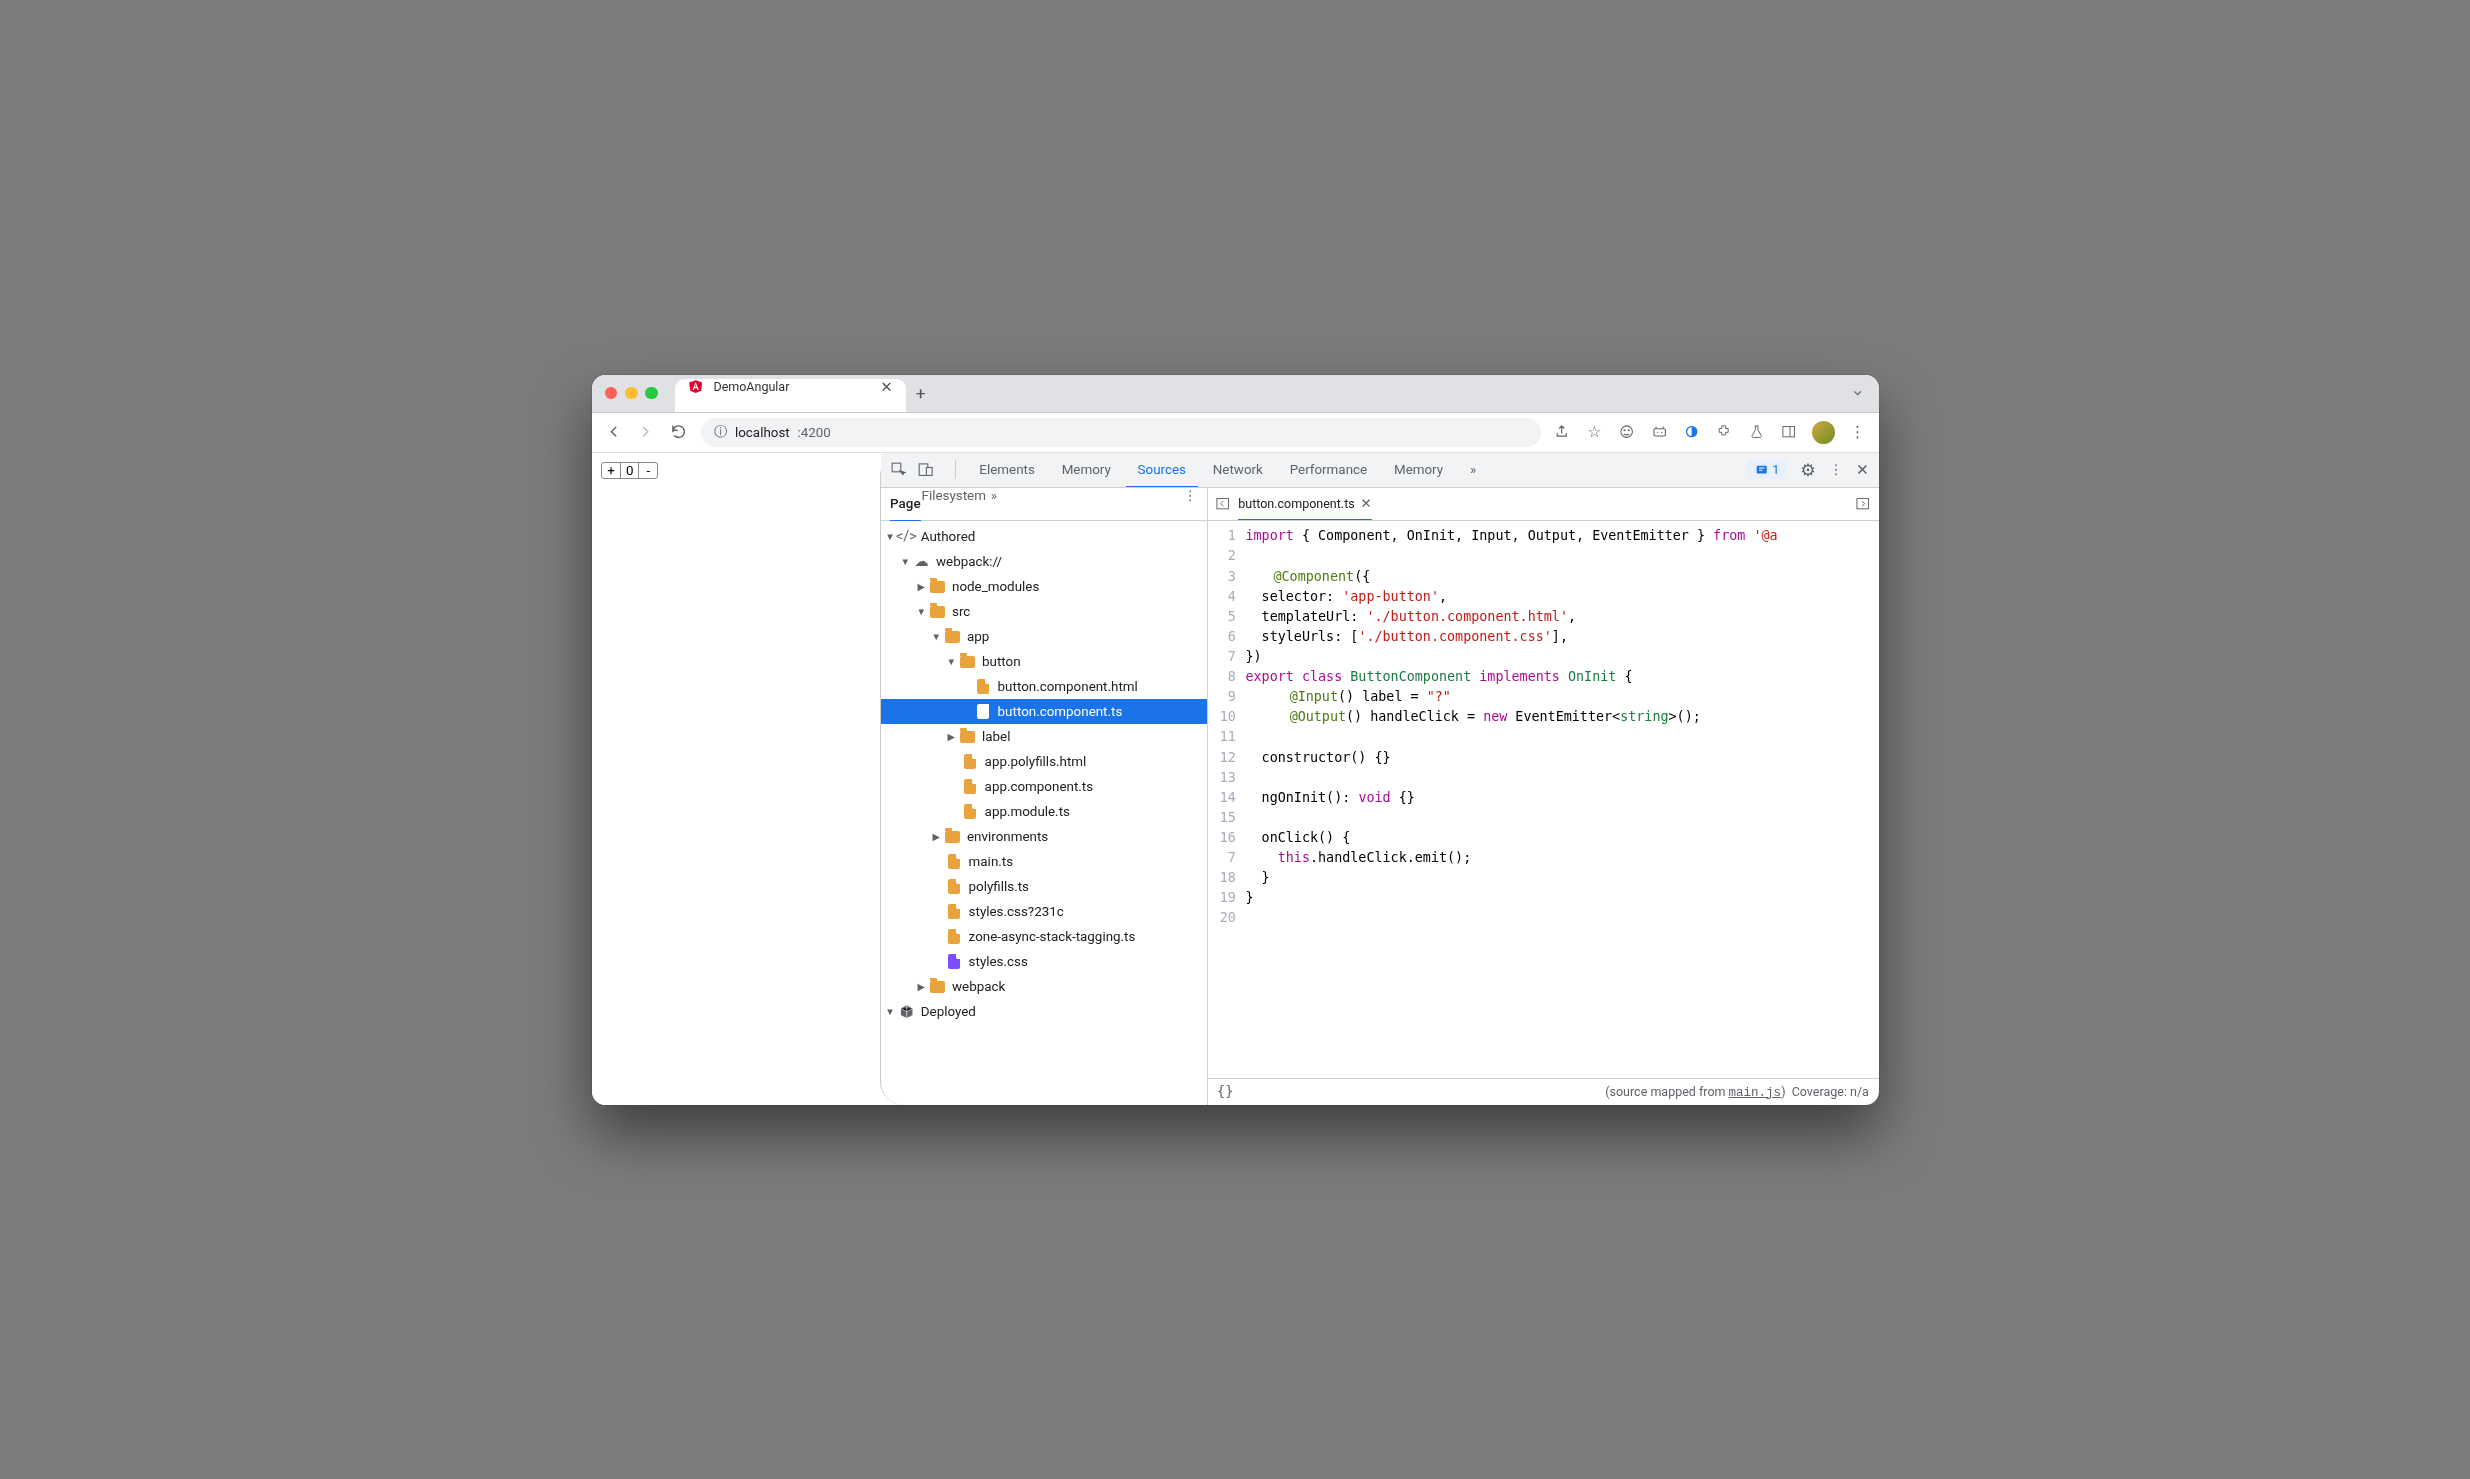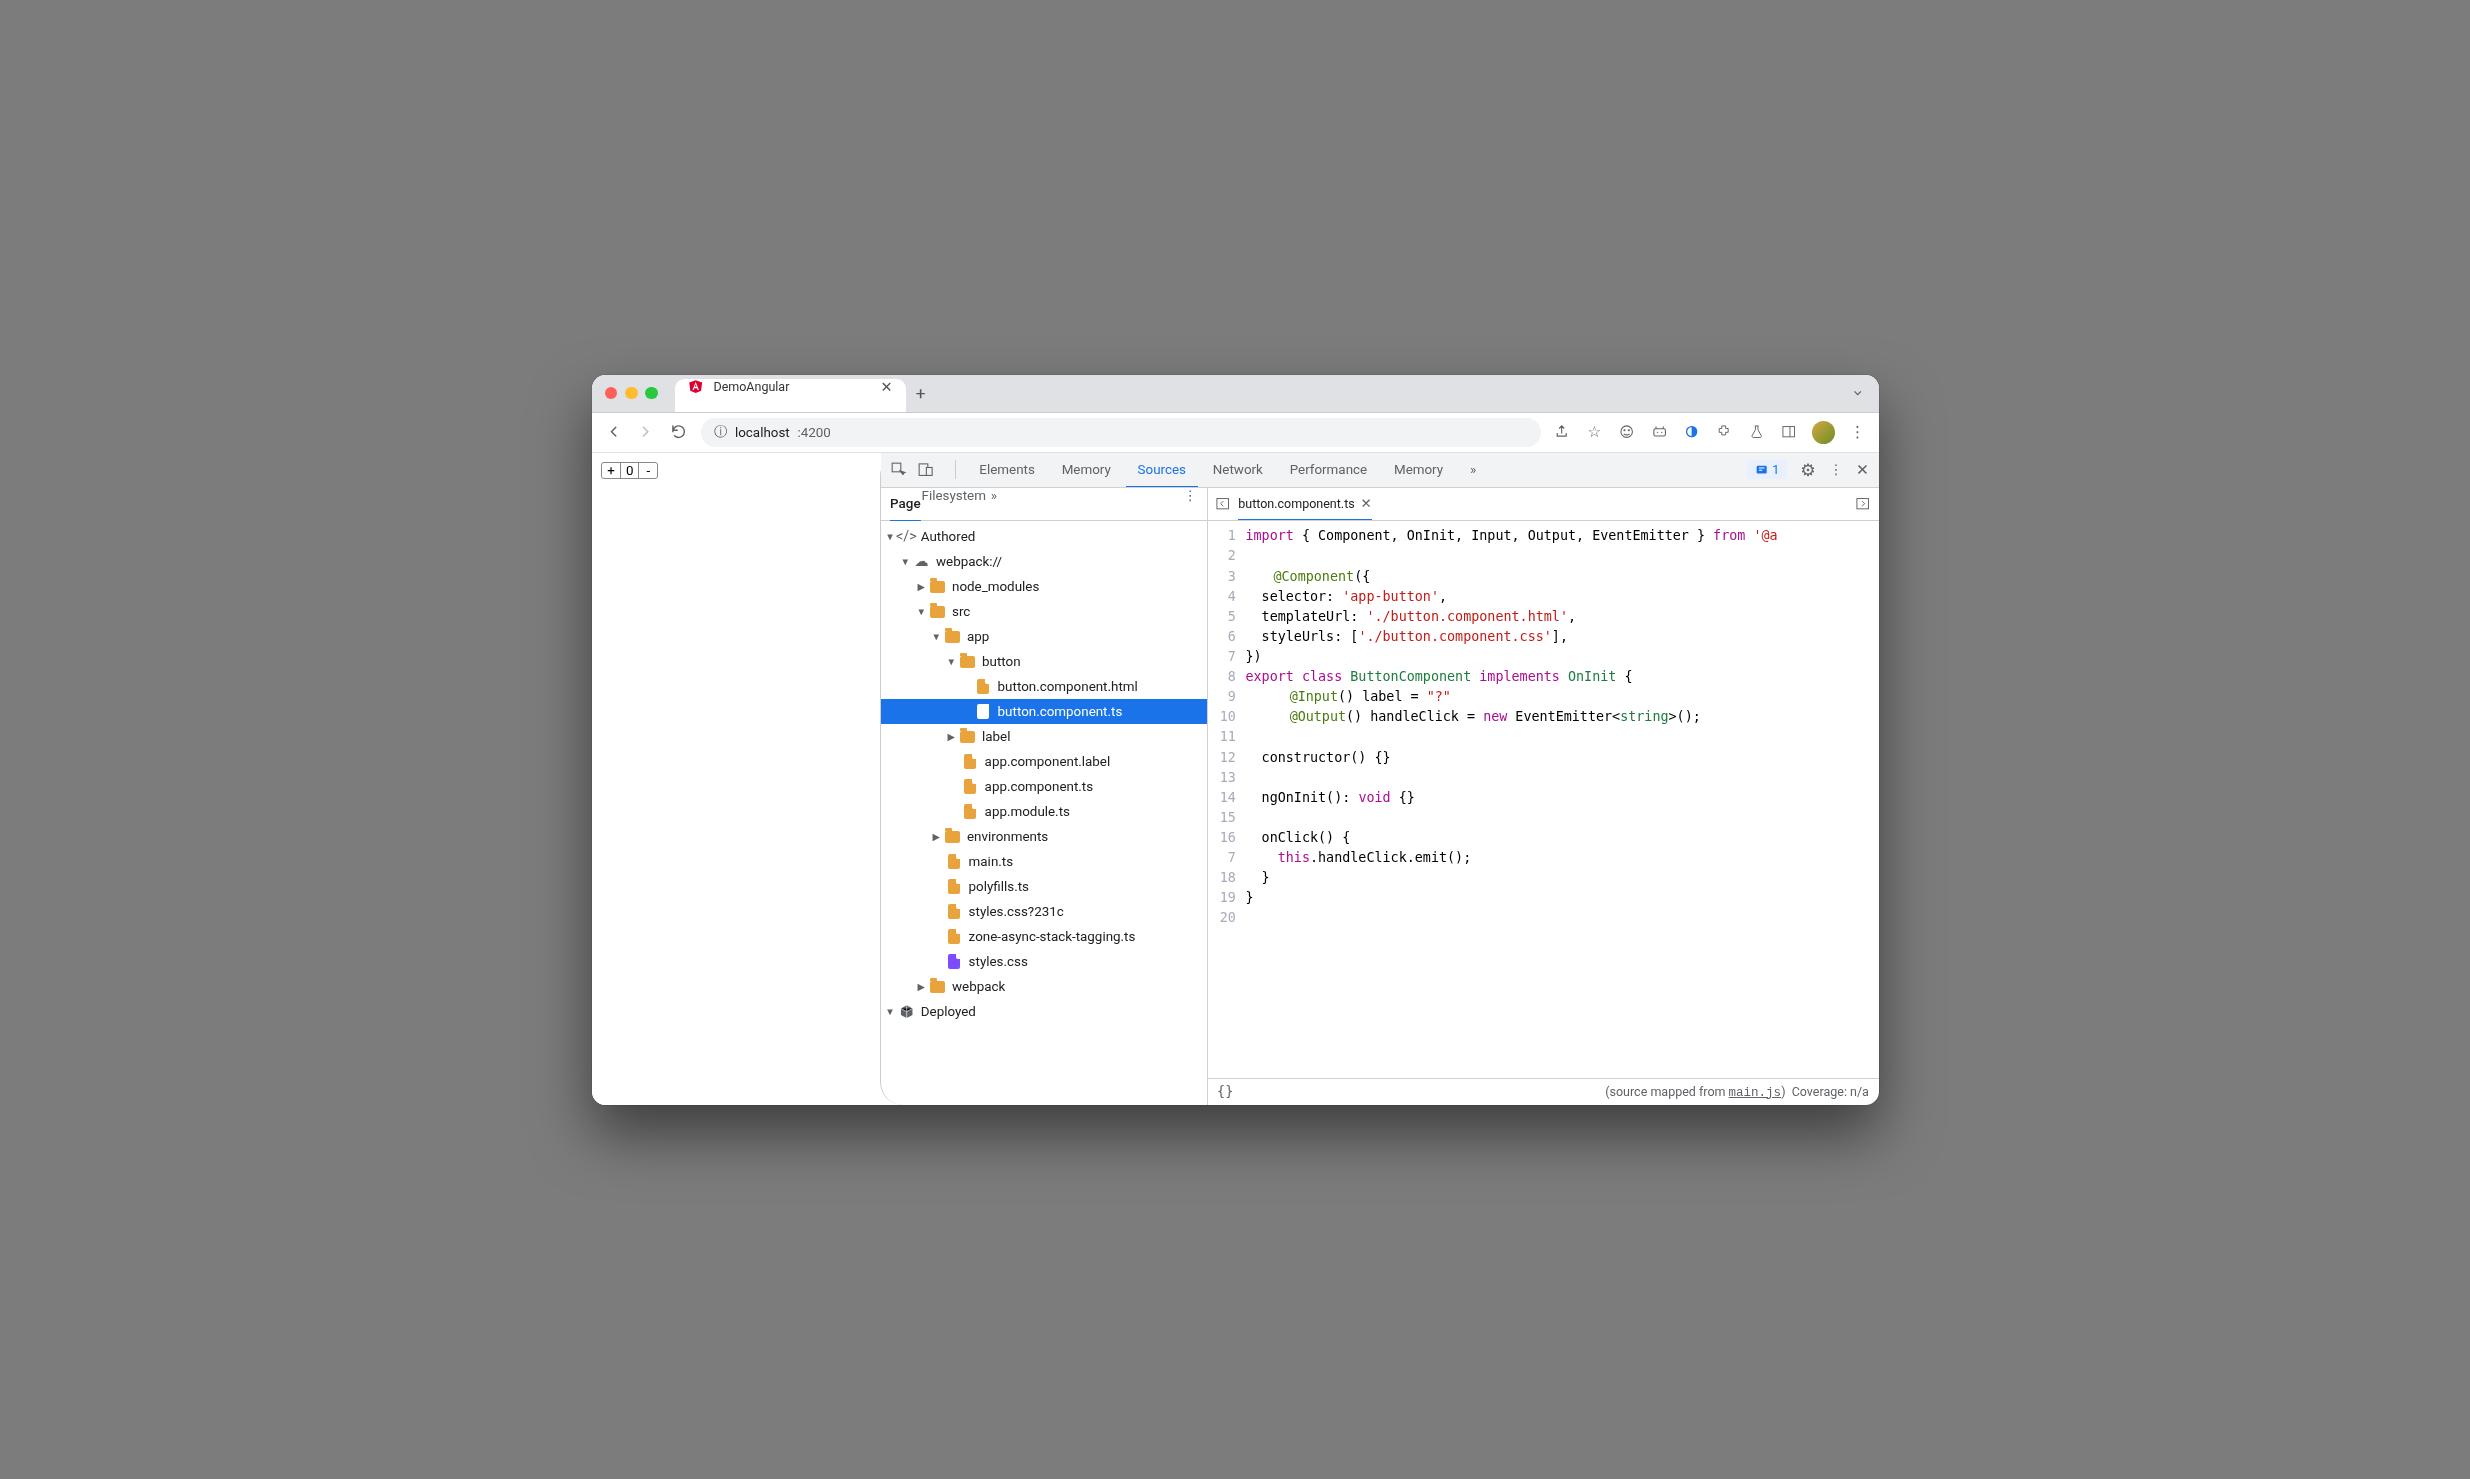"app.component.label" span { text: app.component.label -> app.polyfills.html }
